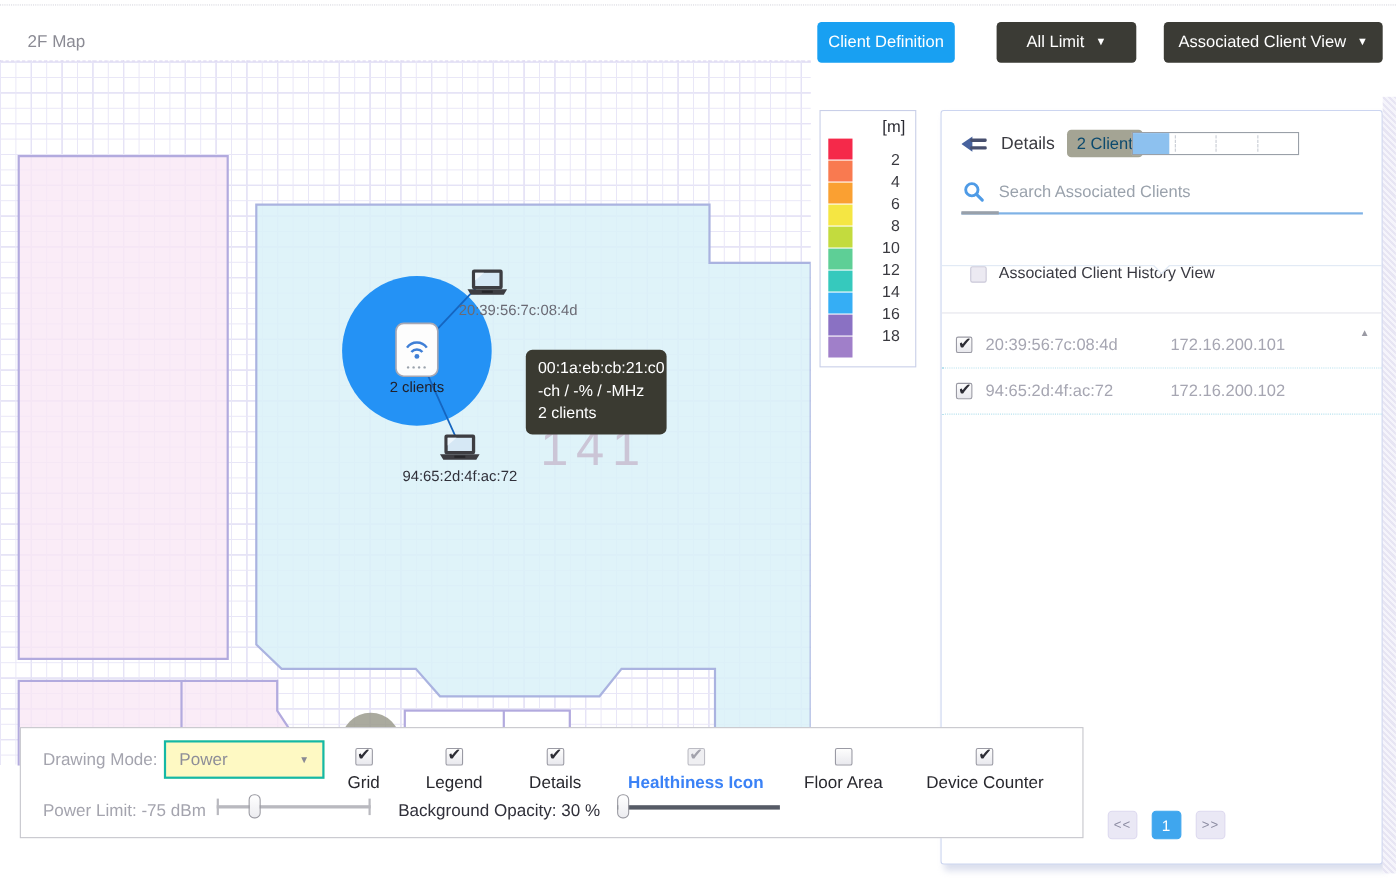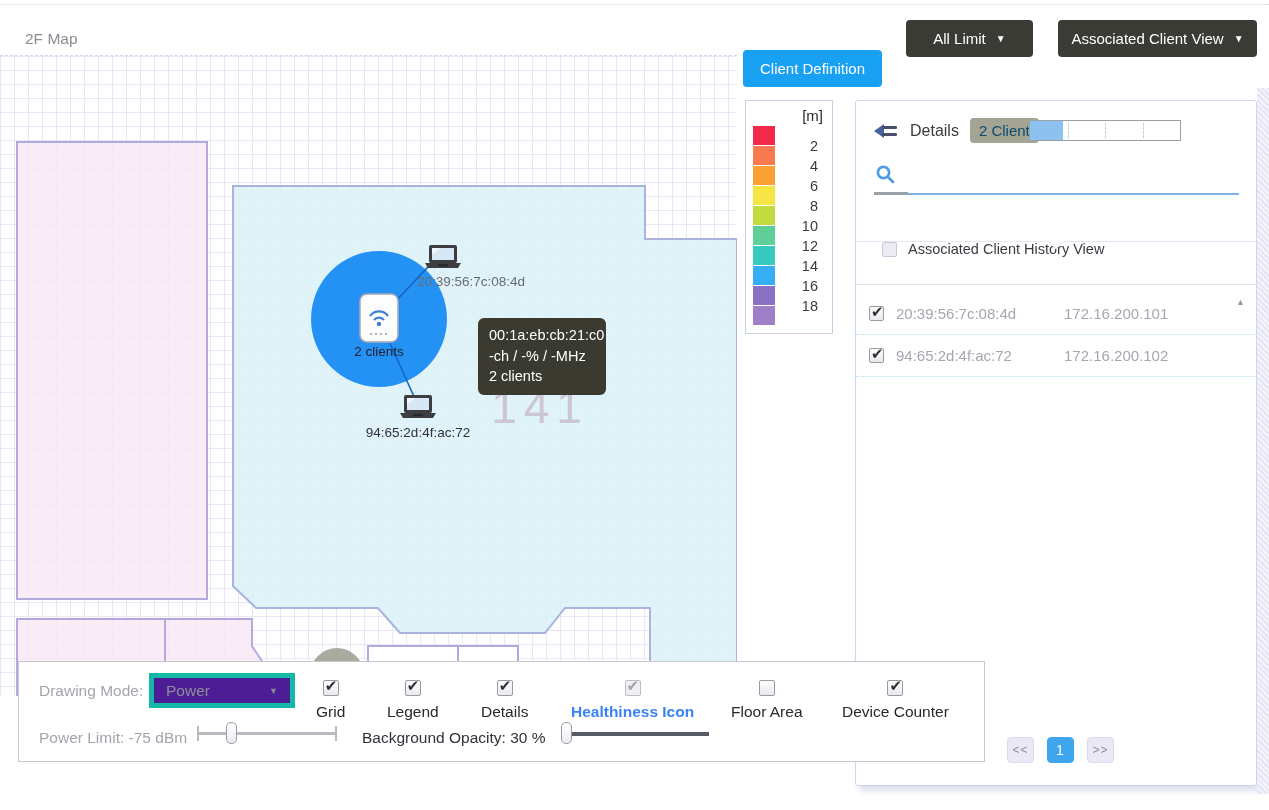"Client Definition" .btn-primary { margin-top: 30px -> none; width: 139px -> 125px }
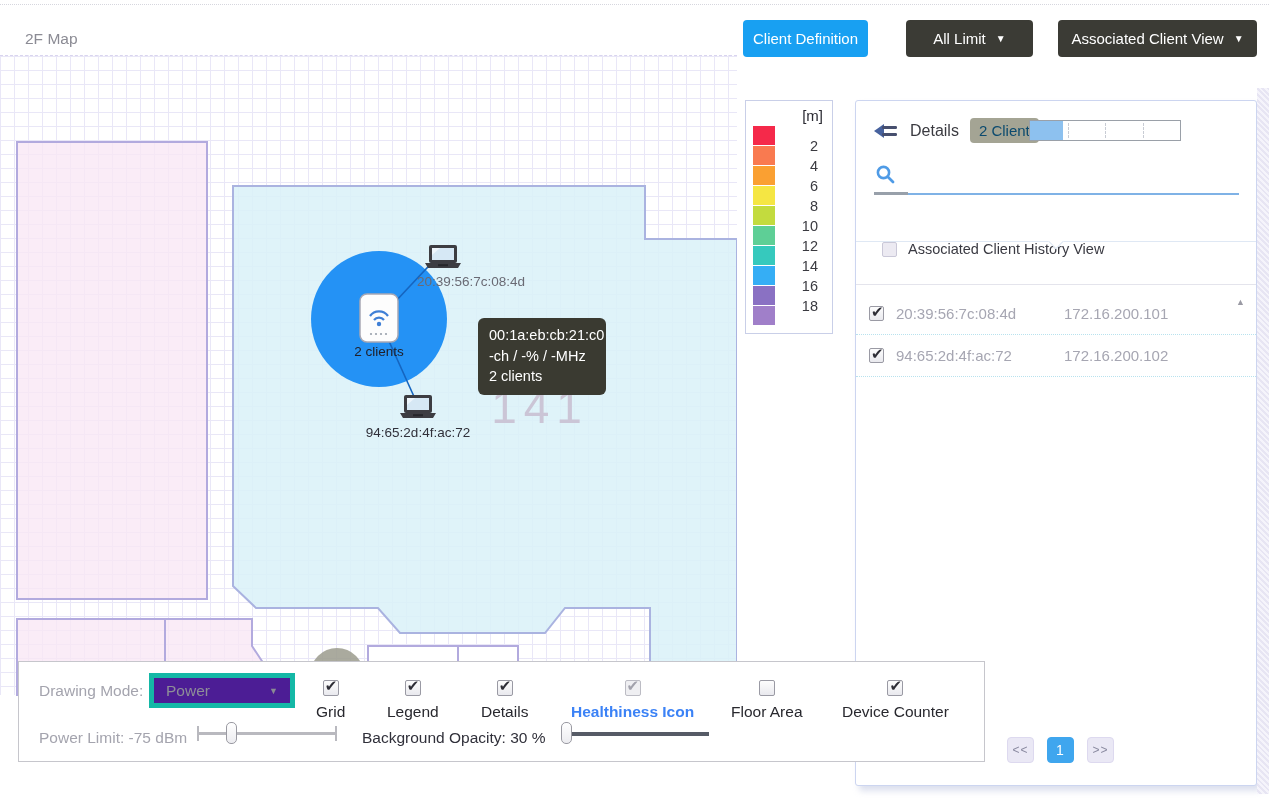"Search Associated Clients" input { html: none -> <input> }
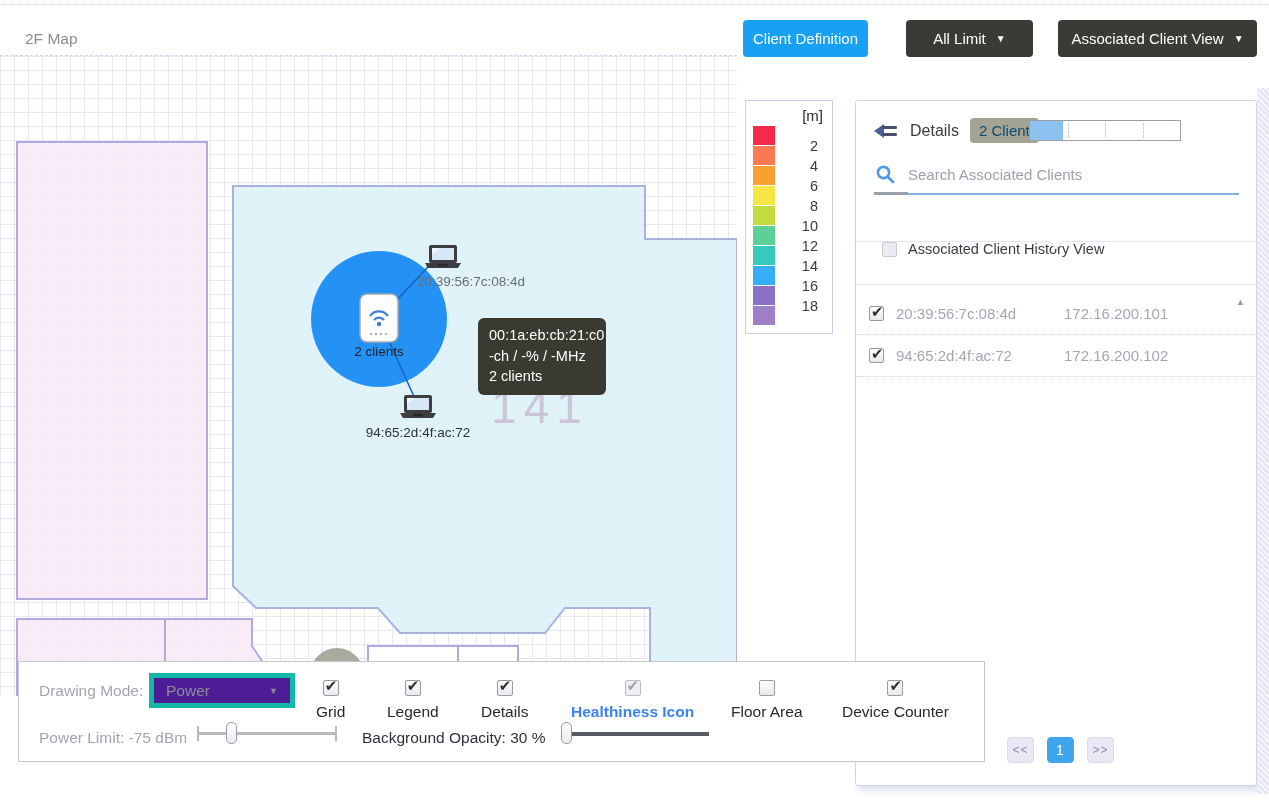"Power" .t-select { background: #4c1d95 -> #fef9c3; border: 5px solid #14b8a6 -> 2px solid #14b8a6 }
